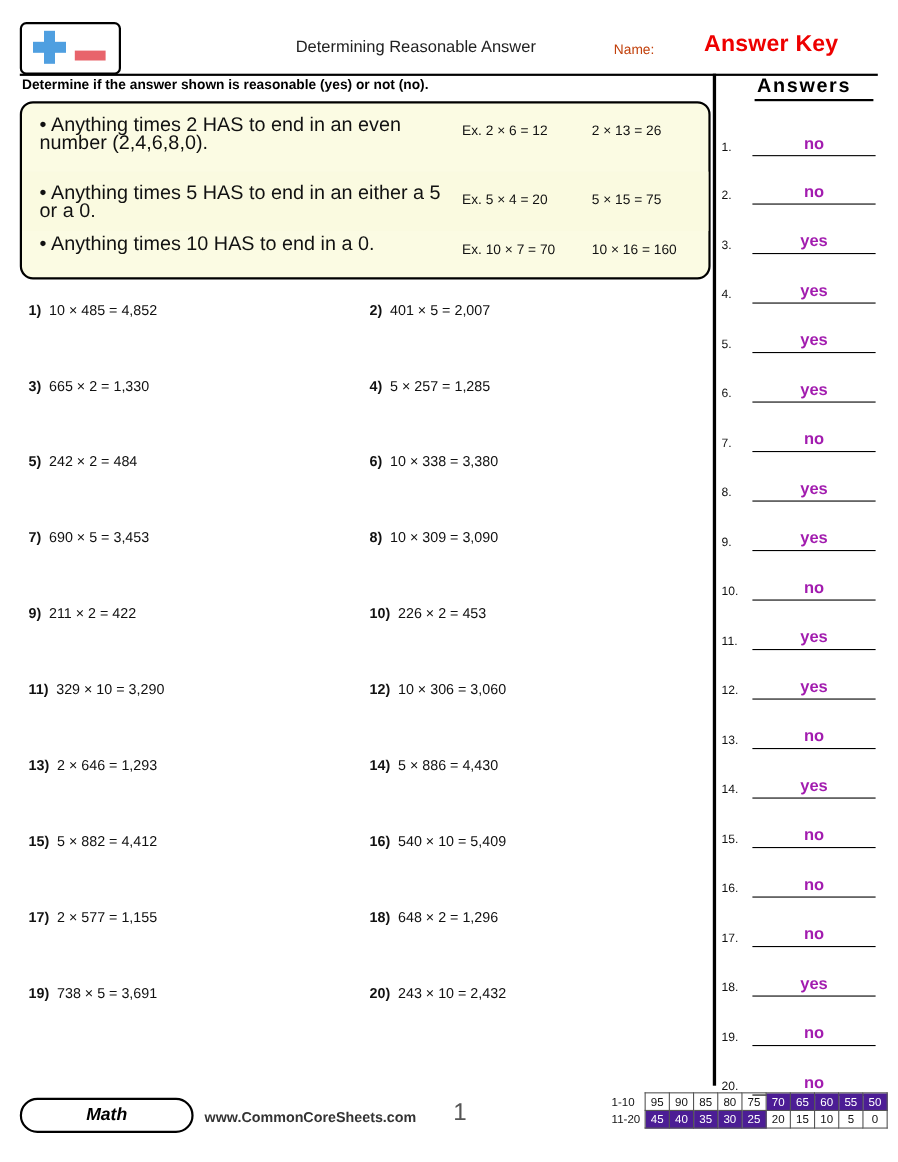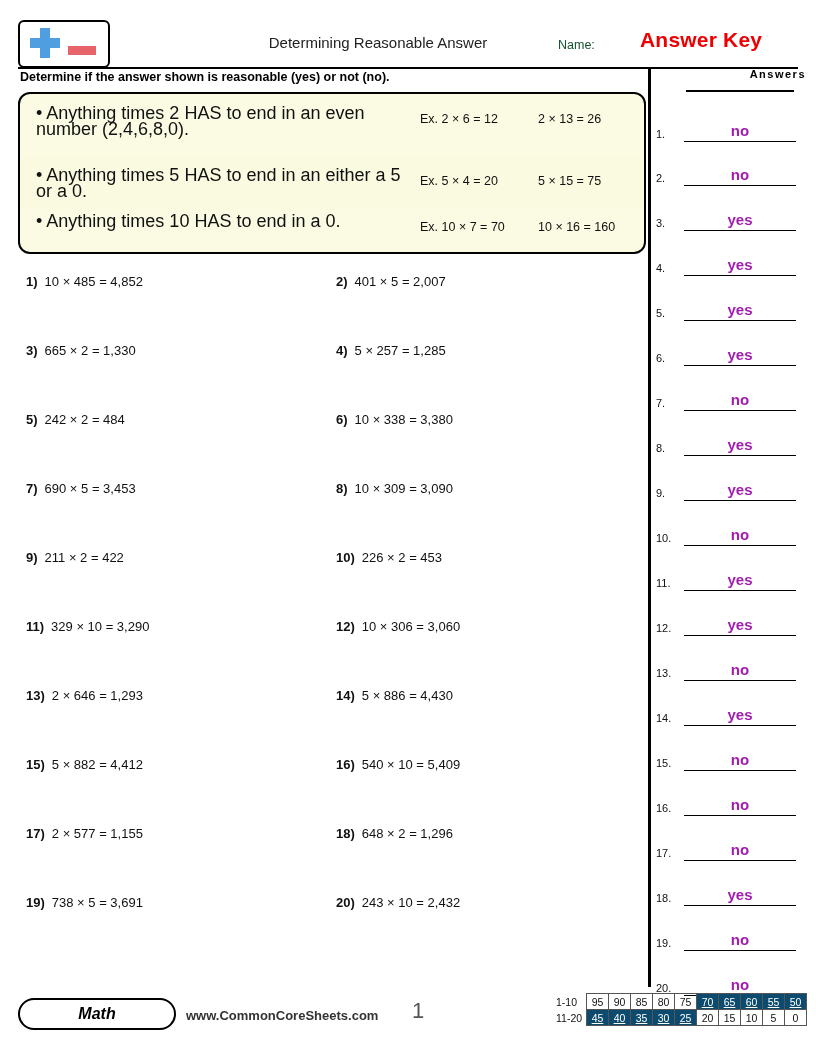"Name:" .name-label { color: #14532d -> #c2410c }
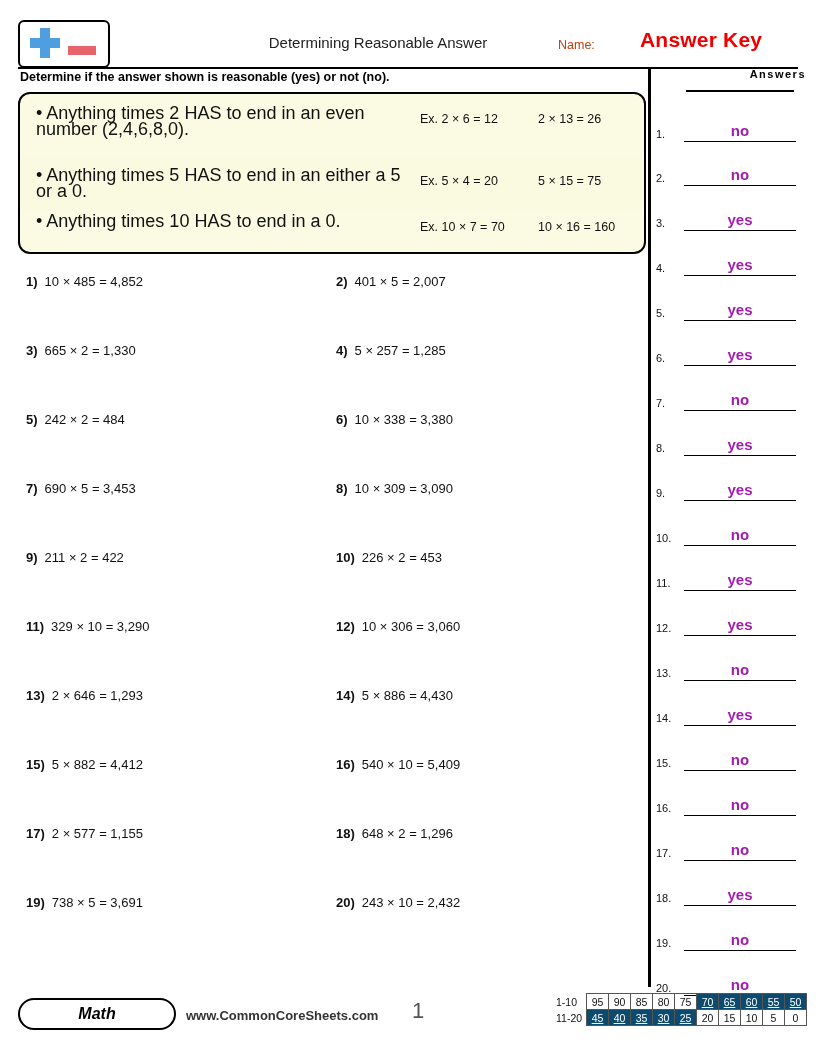"Answers" .answers-head { font-size: 11px -> 18px; text-align: right -> center }
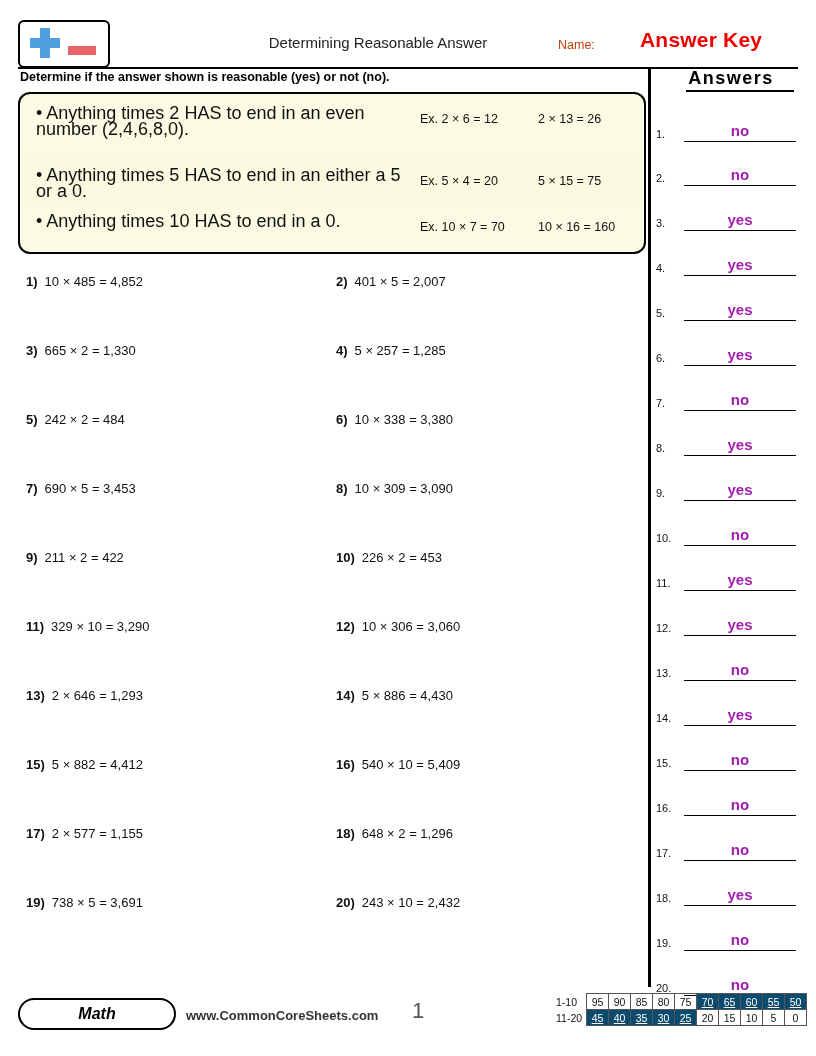"70" .score td.hl { background: #0c4a6e -> #4c1d95; text-decoration: underline -> none }
